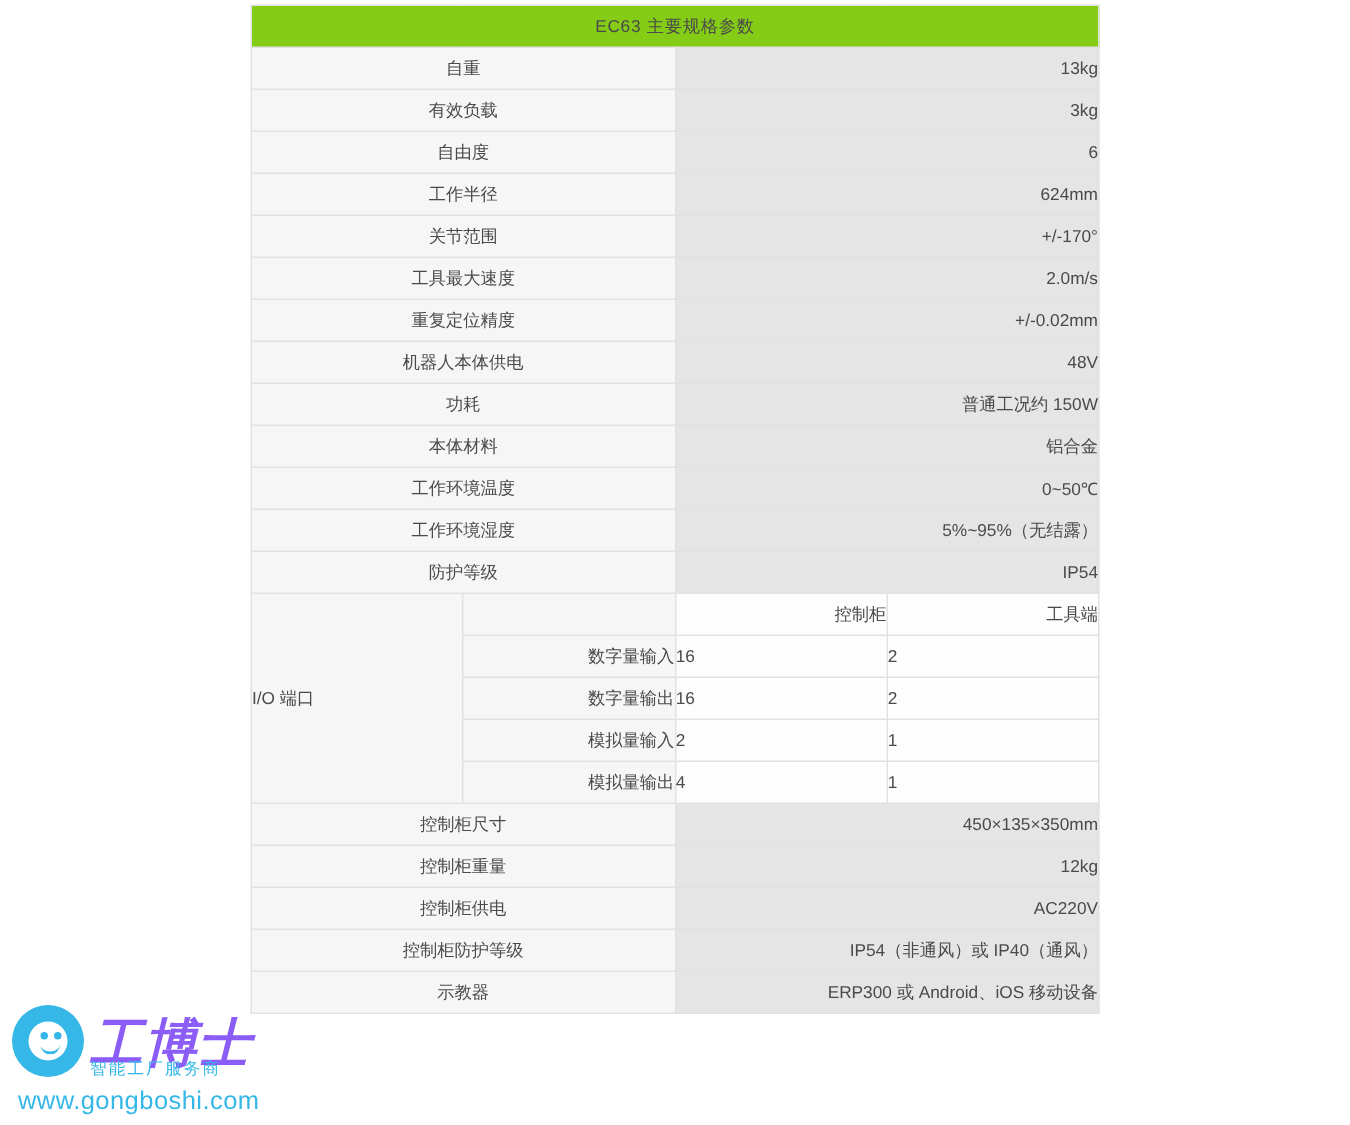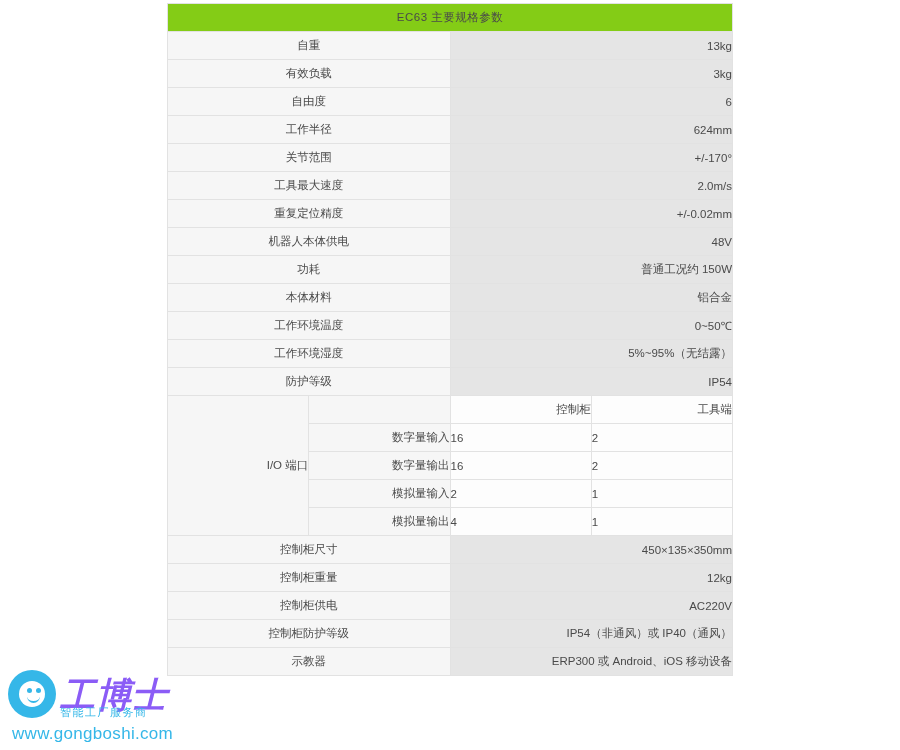"I/O 端口" .io-label { text-align: right -> left }
